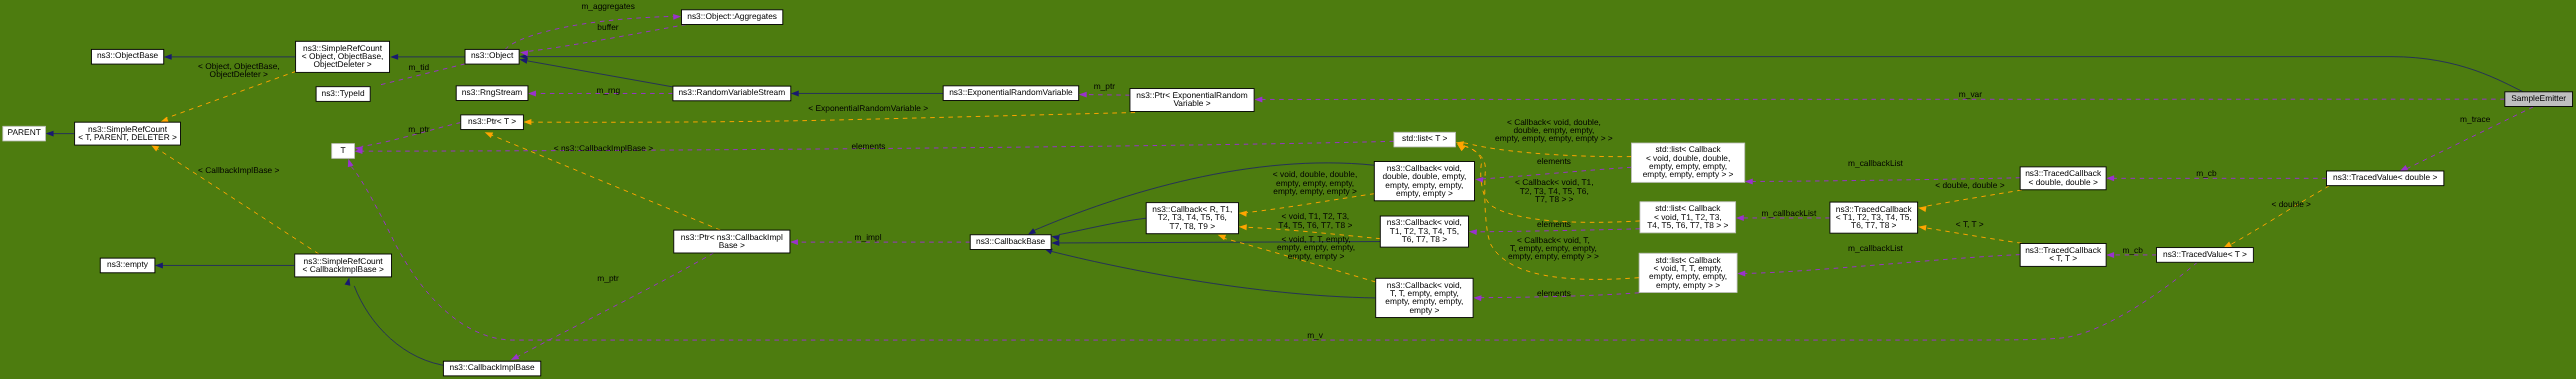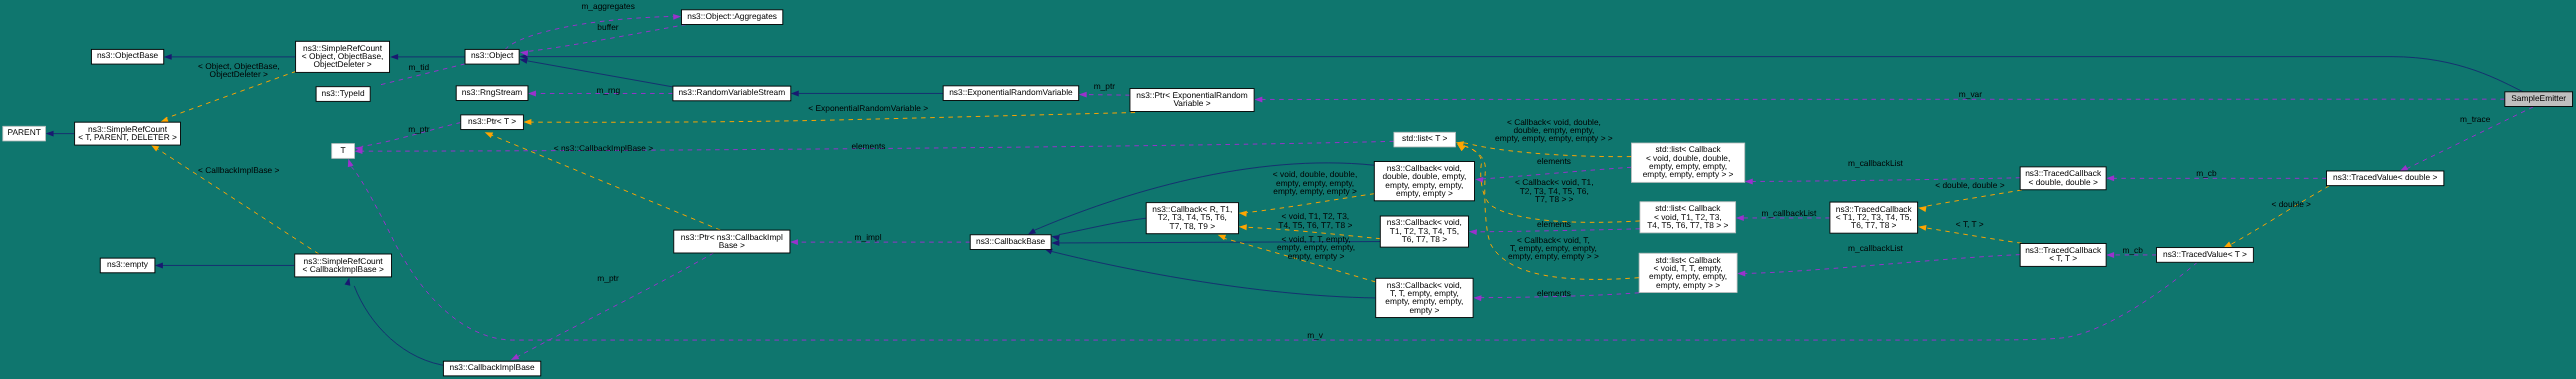"m_aggregates" #diagram { background: #0f766e -> #4d7c0f }
